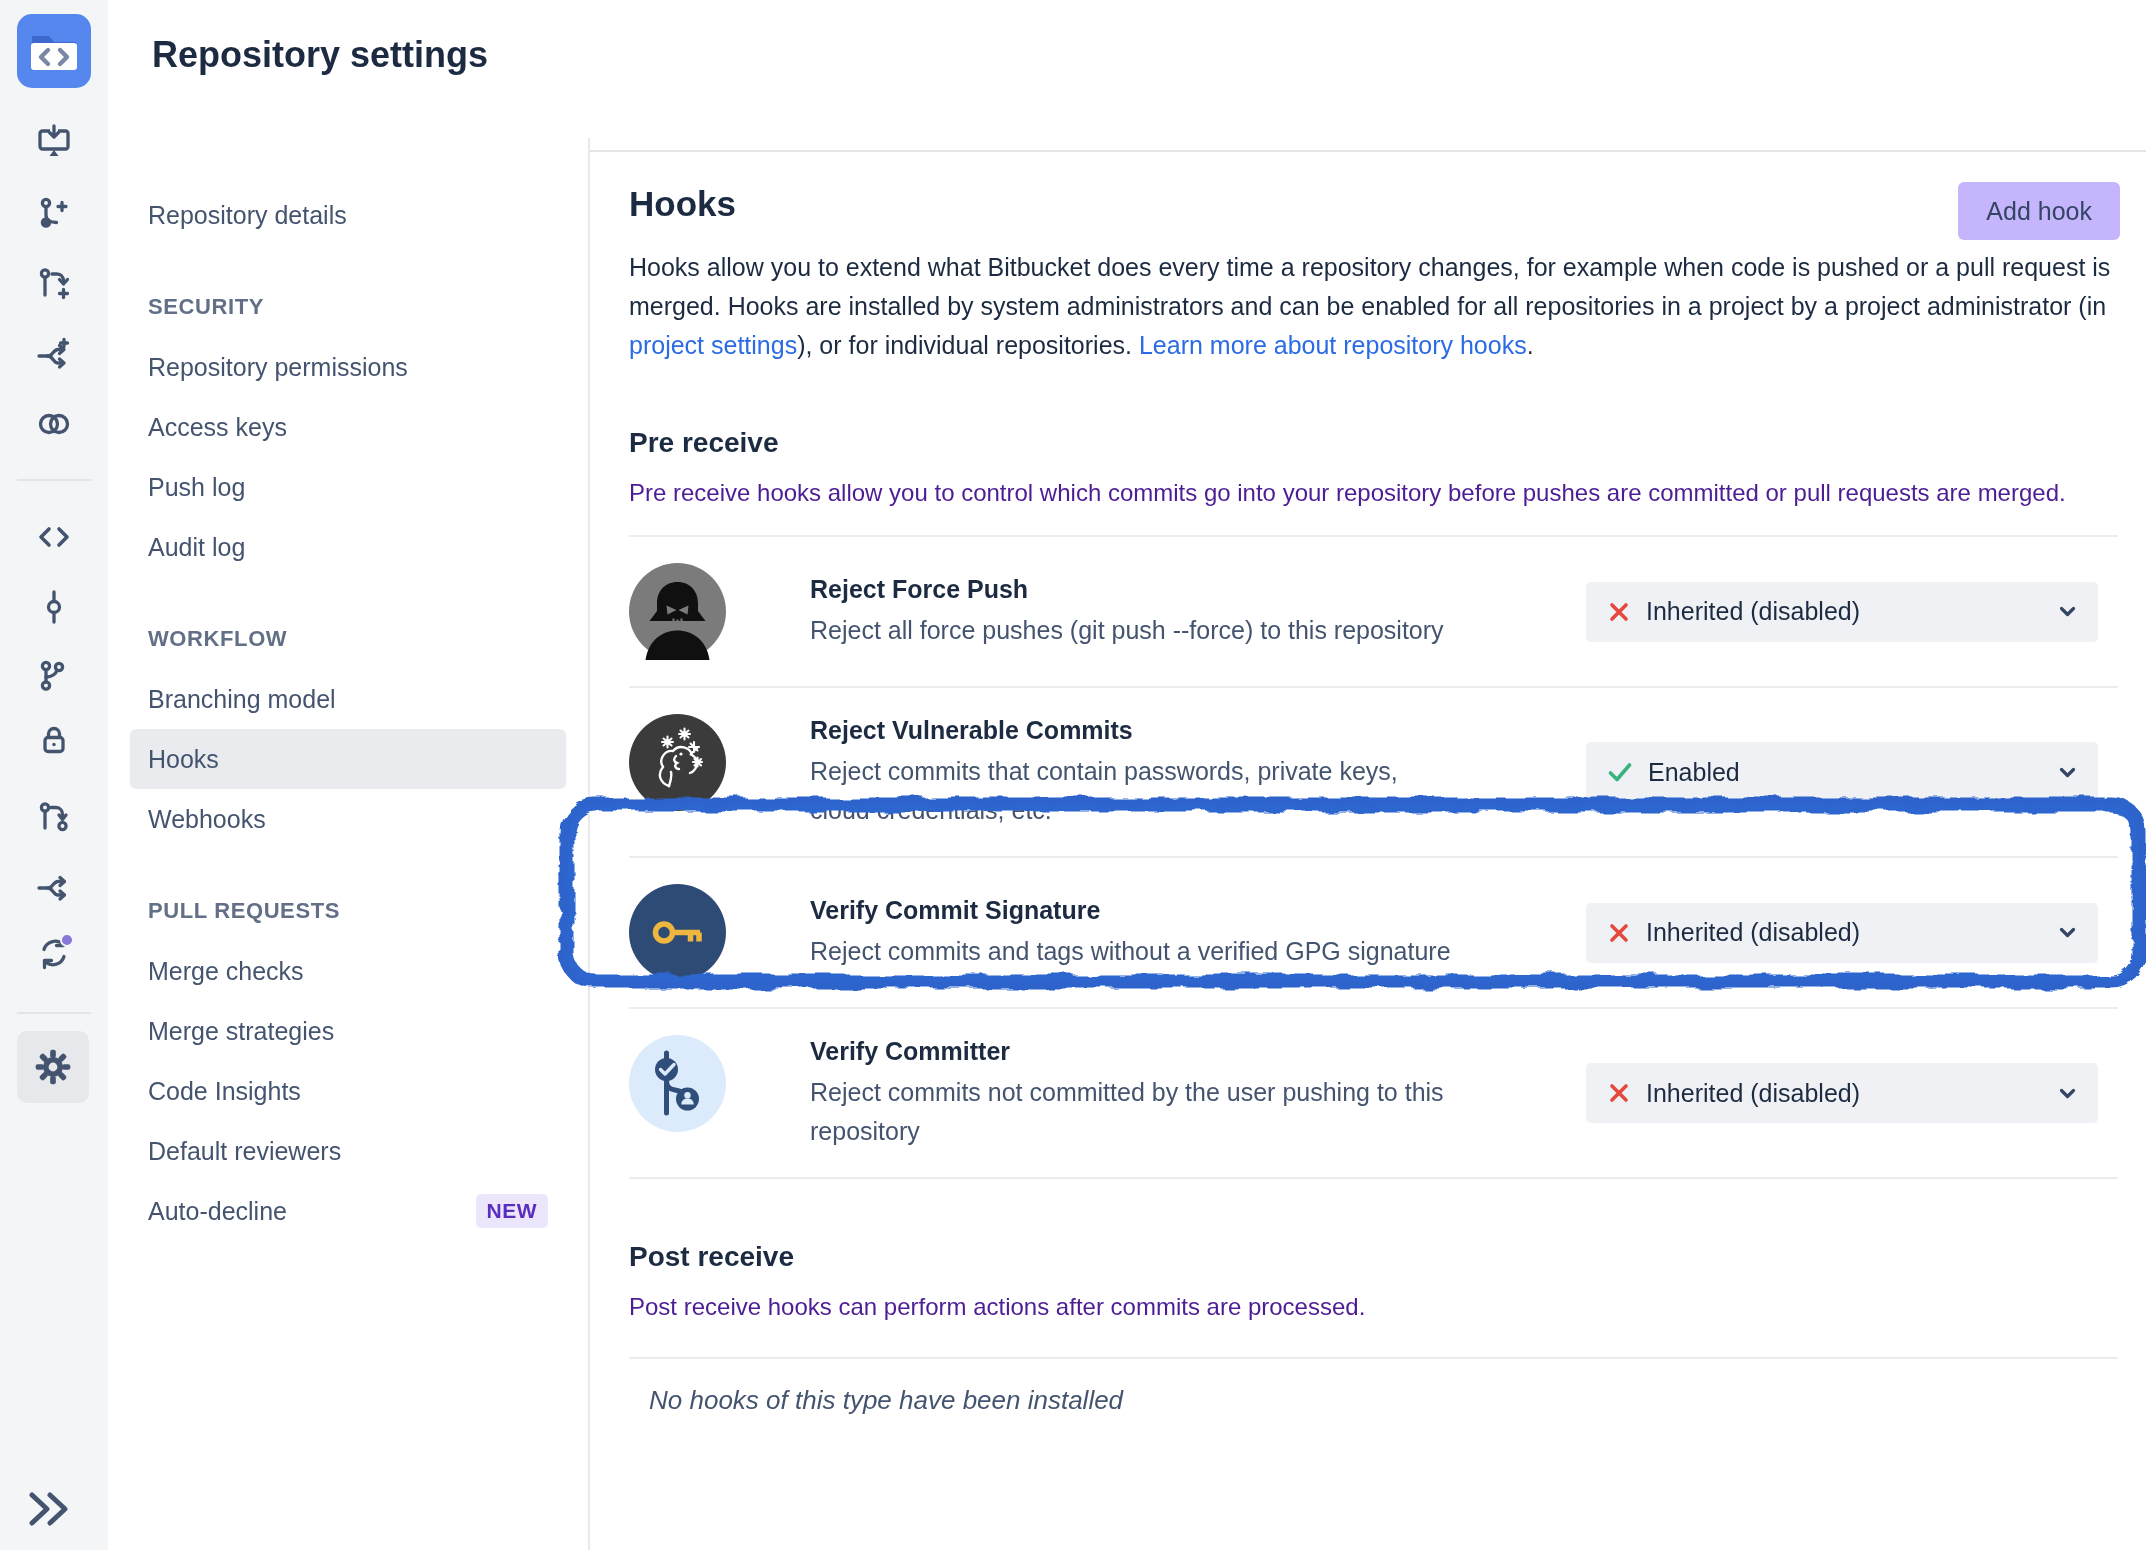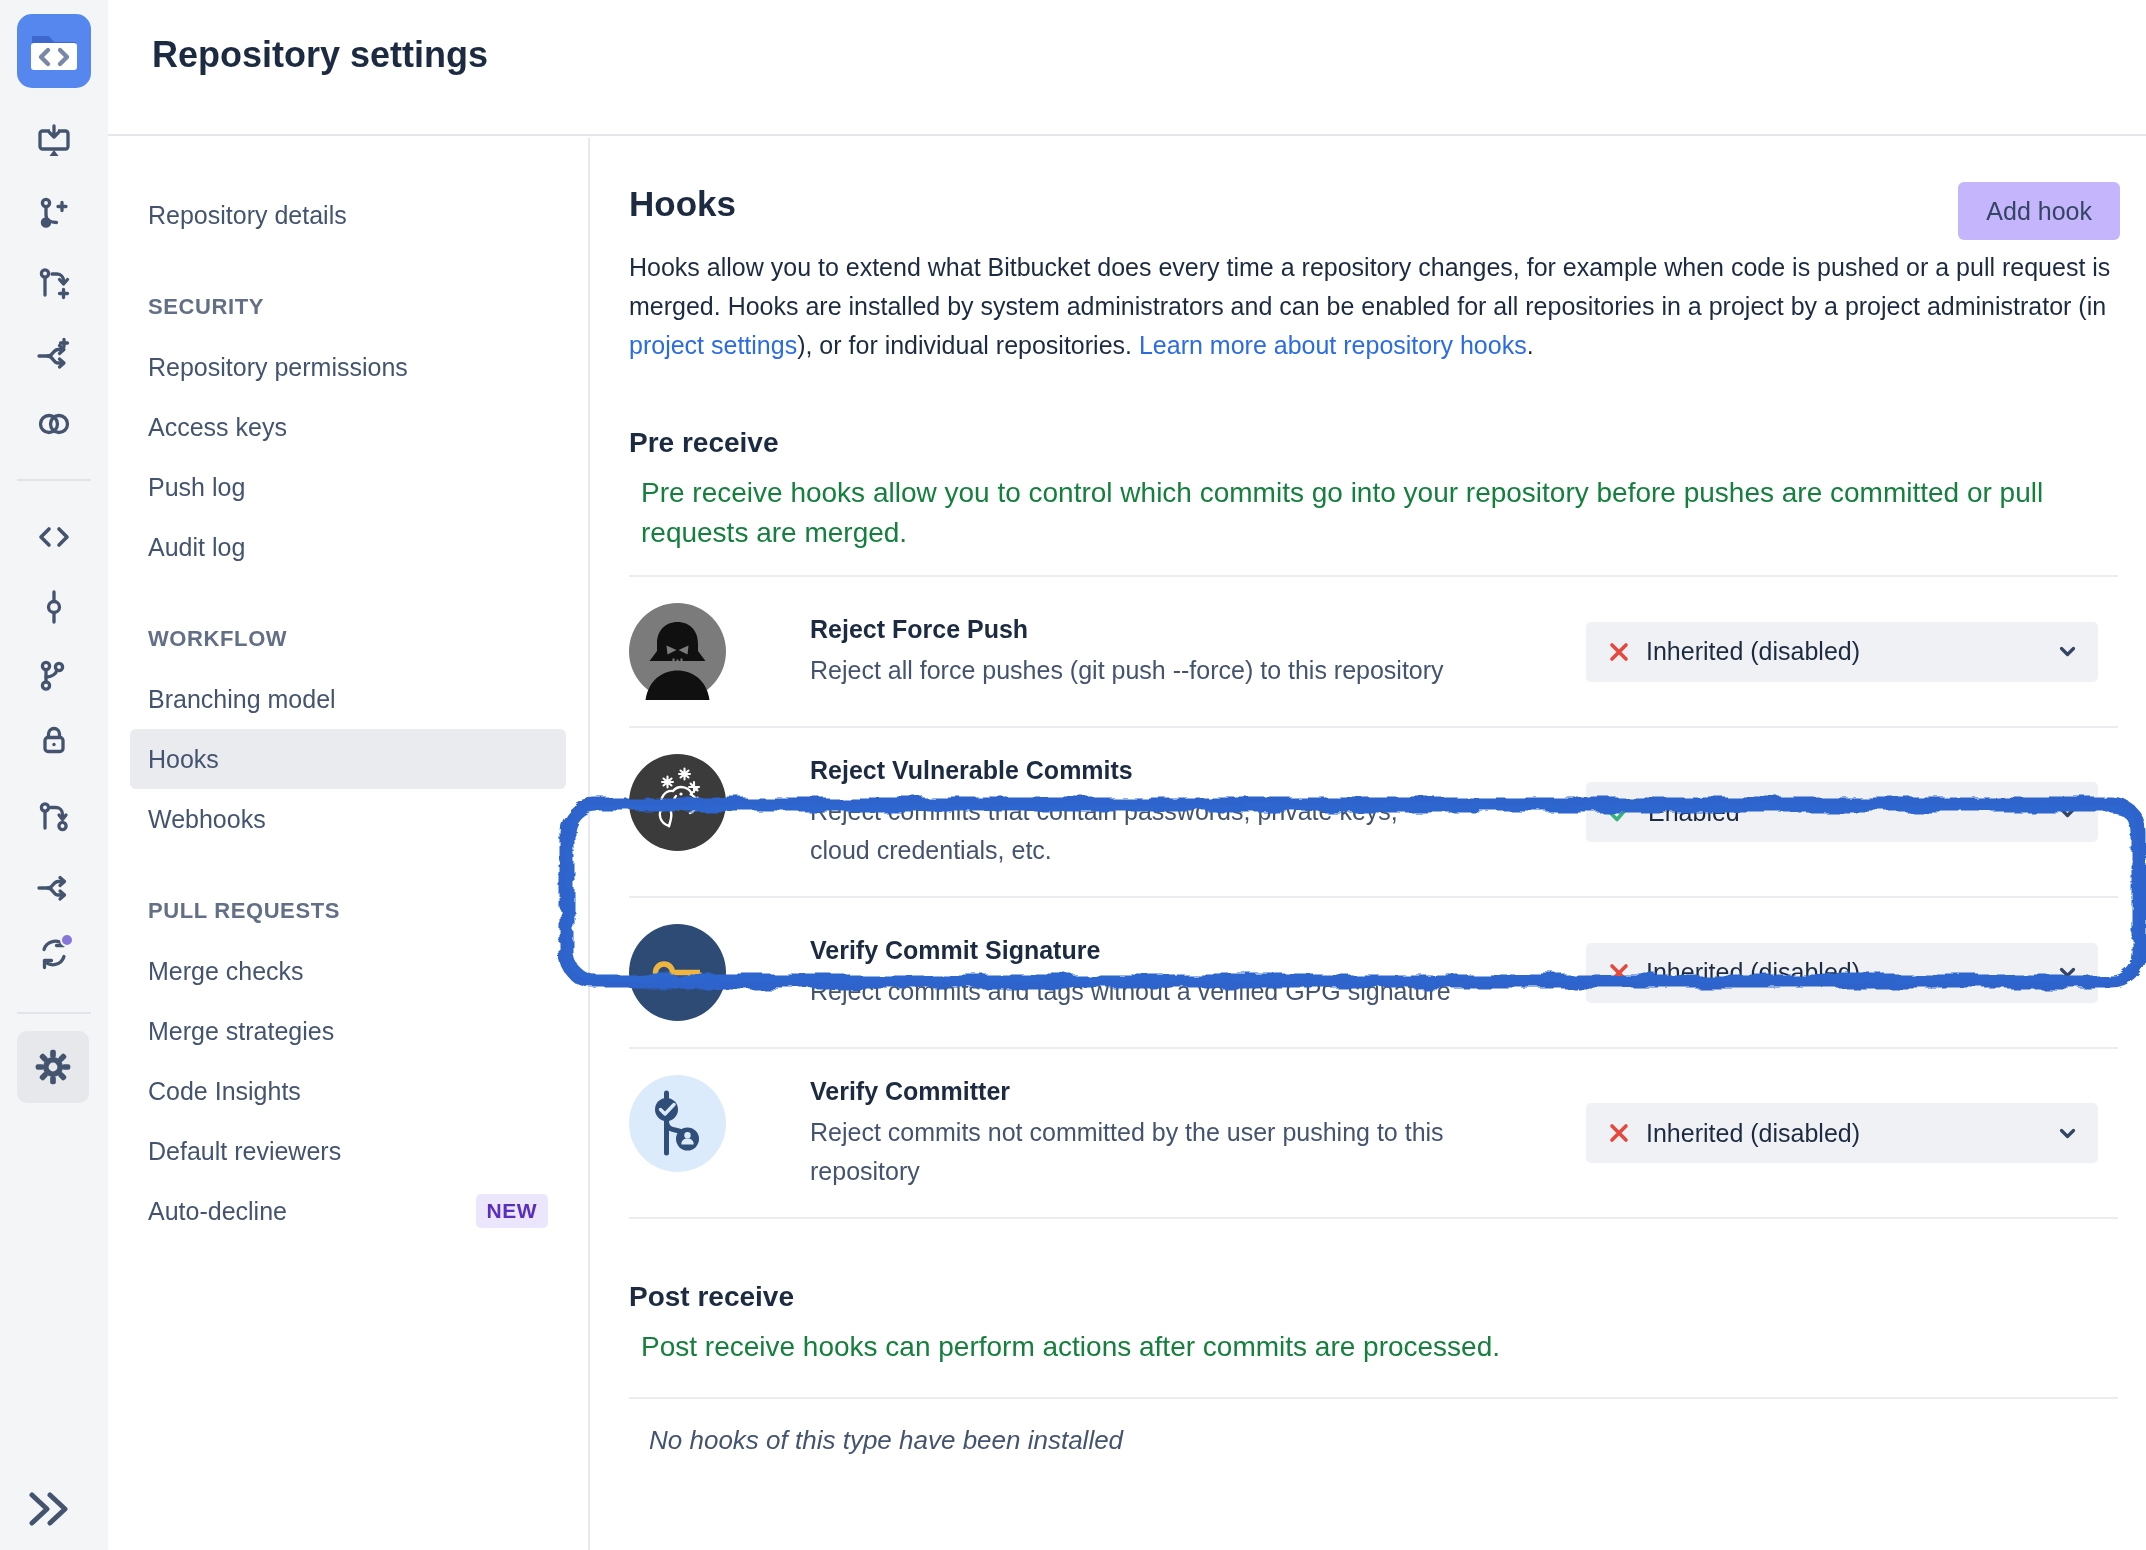"Repository settings" .header { height: 136px -> 152px }
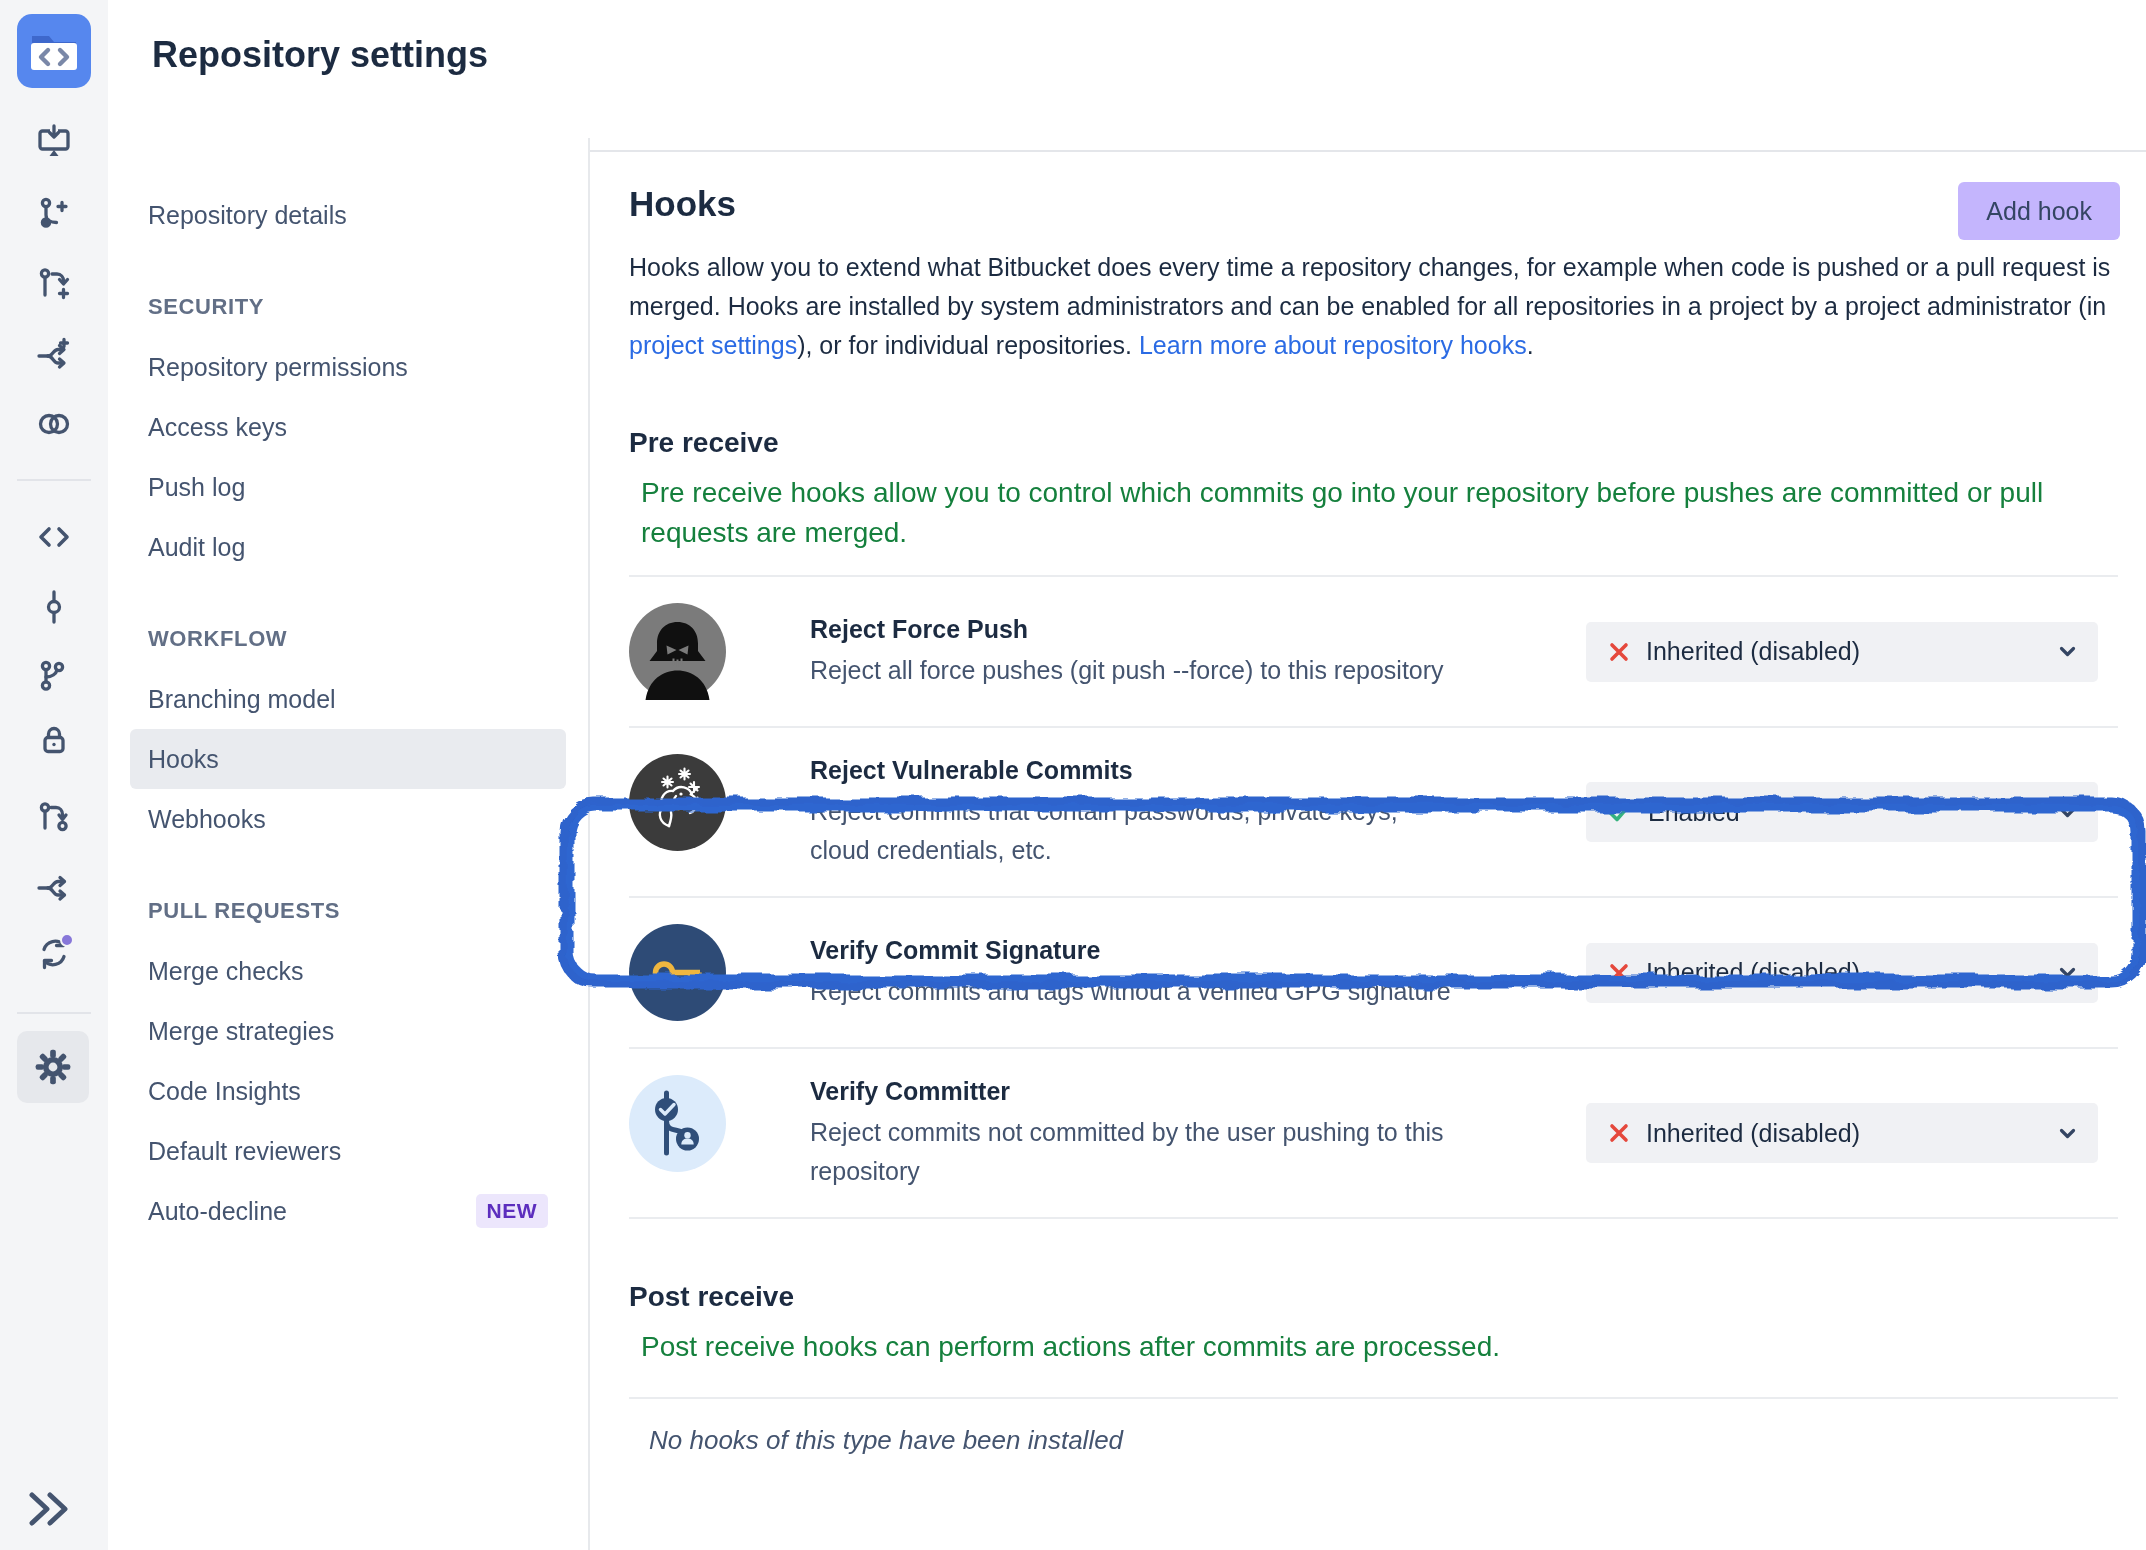"Pre receive hooks allow you" .section-desc { color: #15803d -> #4c1d95; font-size: 28px -> 24px; margin: 14px 12px 0 -> 14px 0 0 }
